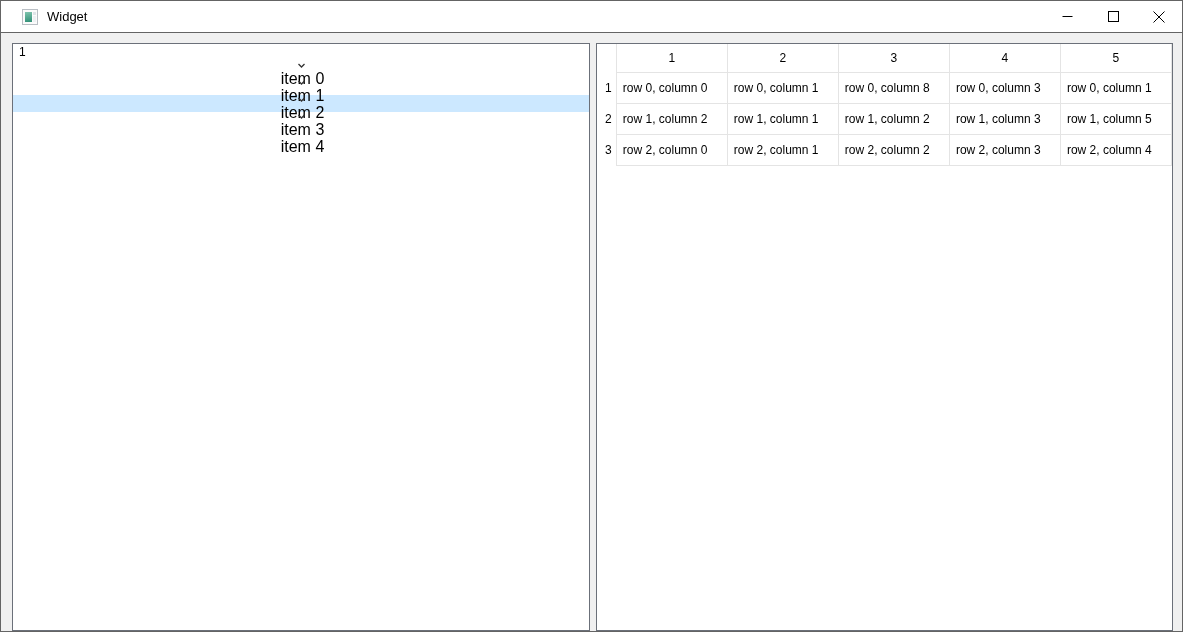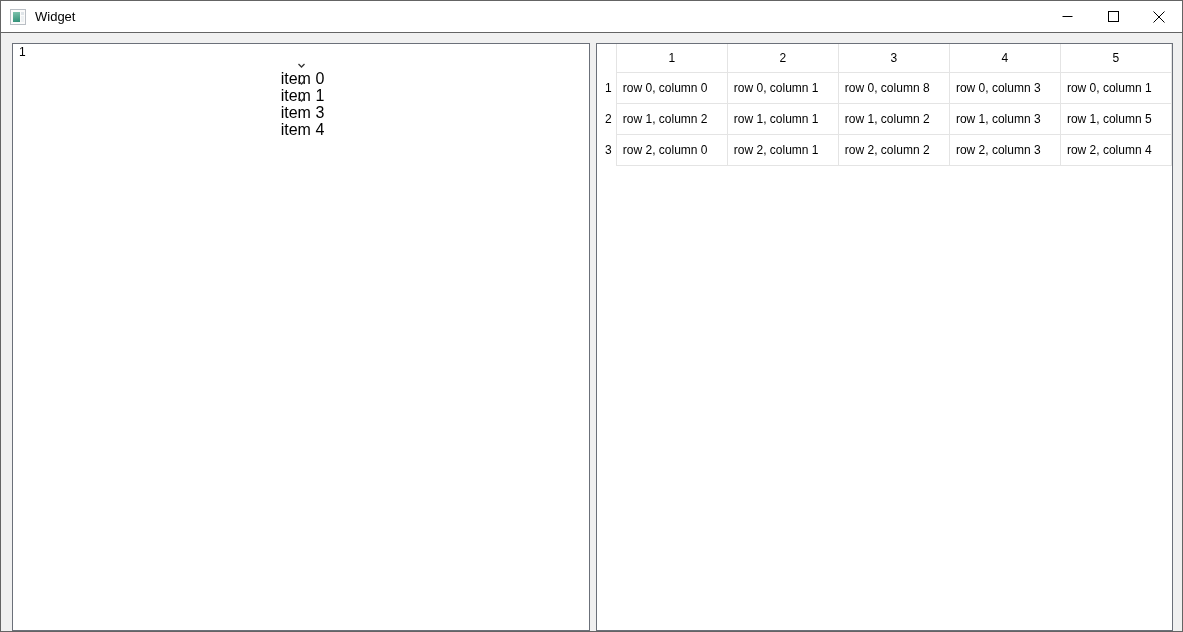"Widget" #title-left { padding-left: 9px -> 21px }
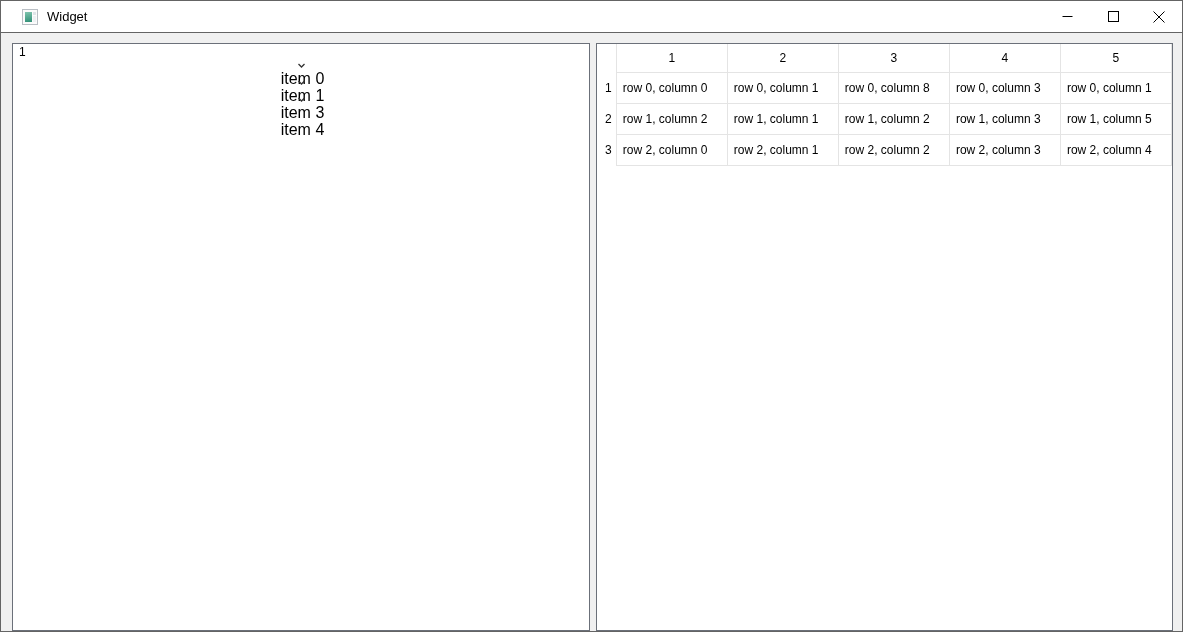"item 2" div.tree-row { html: none -> <div> <span></span> <span> <svg> <polyline></polyline> </svg> </span> <span>item 2</span> </div> }
